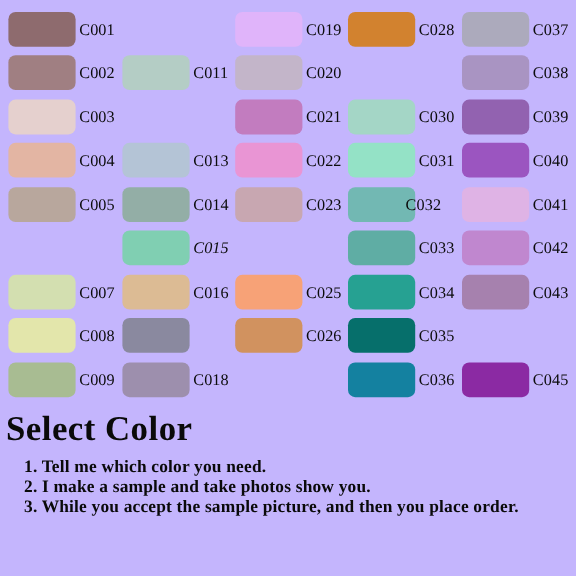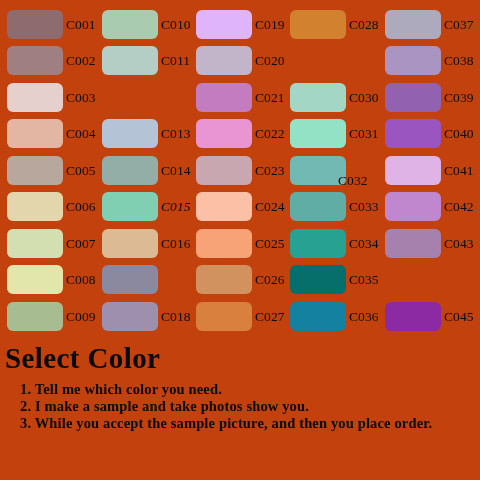"C001" div { background: #c2410c -> #c4b5fd }
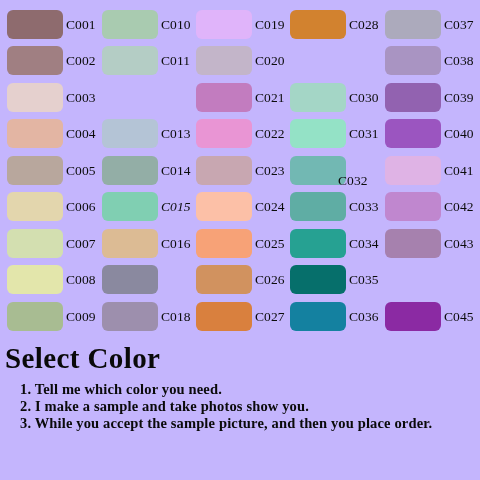"C010" div.swatch-cell { html: <div> <div></div> <span>C010</span> </div> -> none }
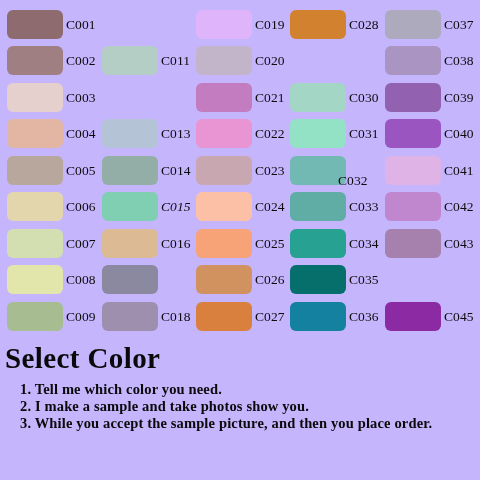"C032" span.swatch-label { margin-top: 10px -> none }
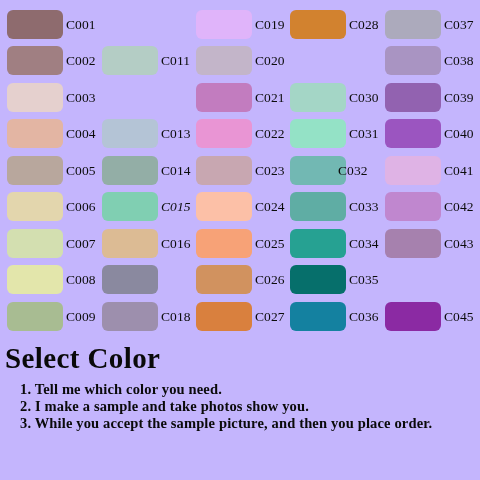"C006" div.swatch-cell { html: <div> <div></div> <span>C006</span> </div> -> none }
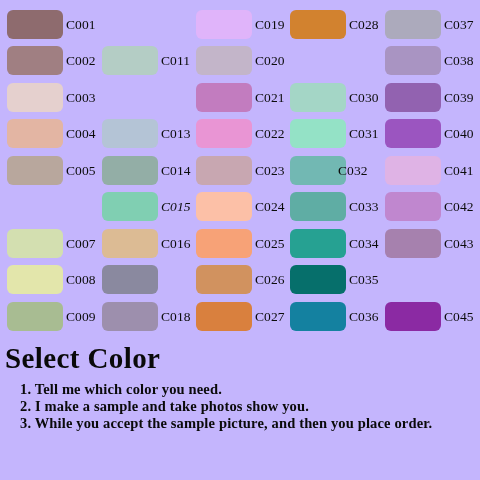"C024" div.swatch-cell { html: <div> <div></div> <span>C024</span> </div> -> none }
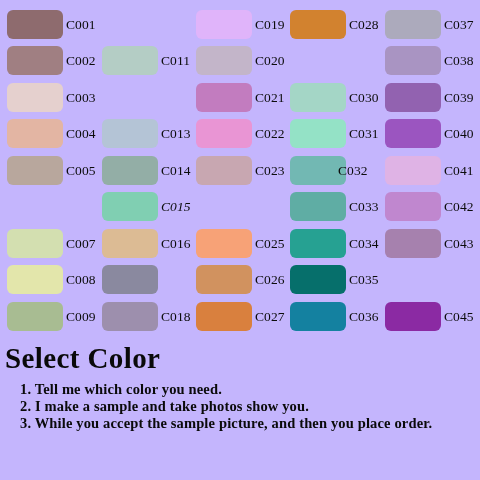"C027" div.swatch-cell { html: <div> <div></div> <span>C027</span> </div> -> none }
